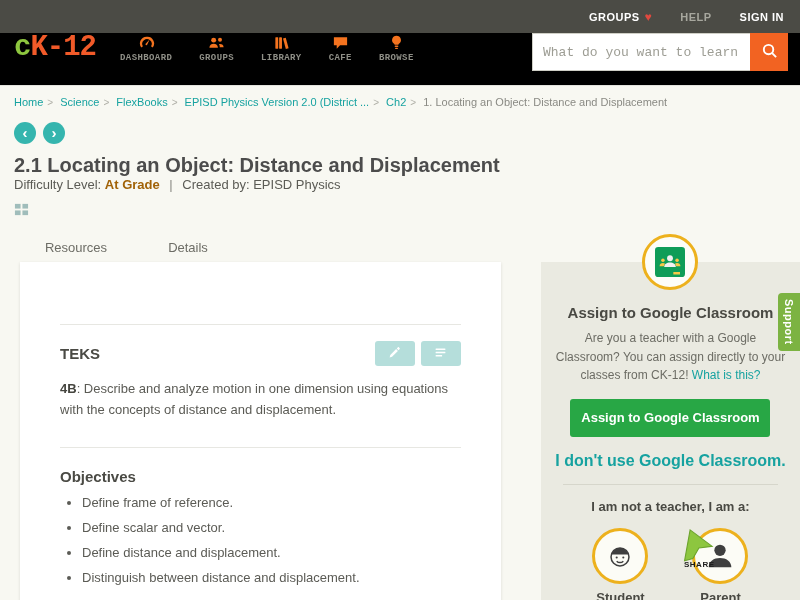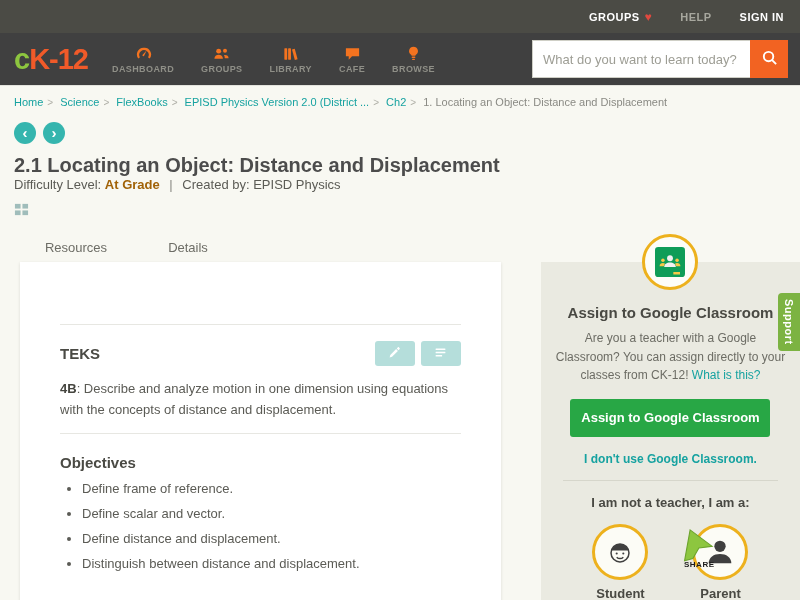"cK-12" .header { align-items: center -> flex-start; background: #404040 -> #000000; font-family: none -> Liberation Mono, monospace }
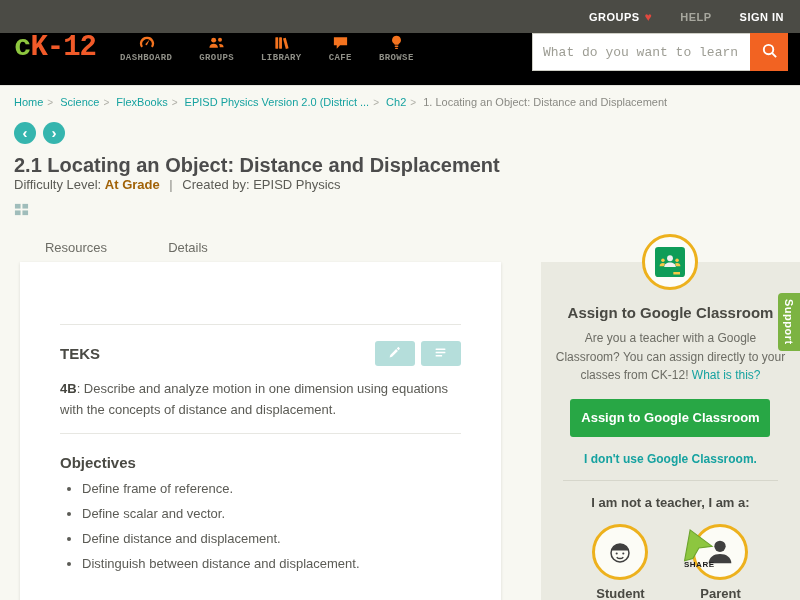"4B: Describe and analyze motion" .para { margin-bottom: 12px -> 26px }
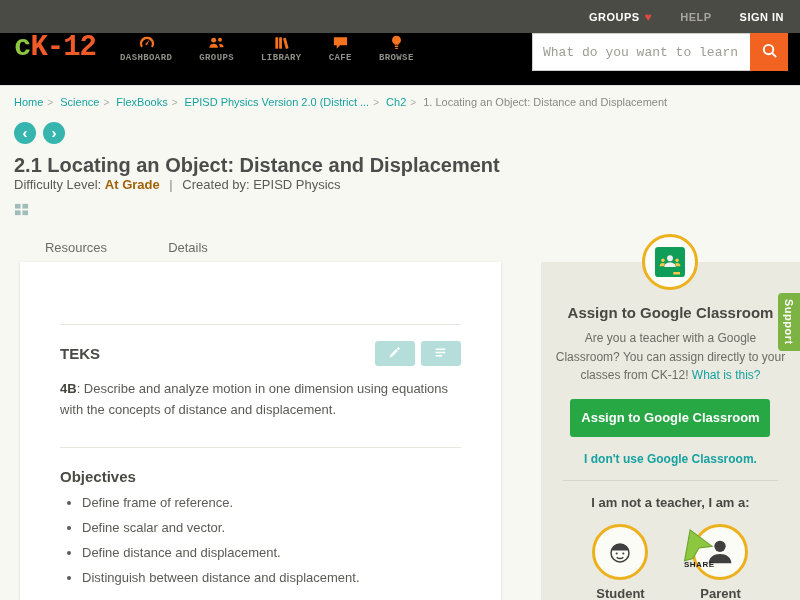"I don't use Google Classroom." .no-gc { font-size: 12px -> 16px }
